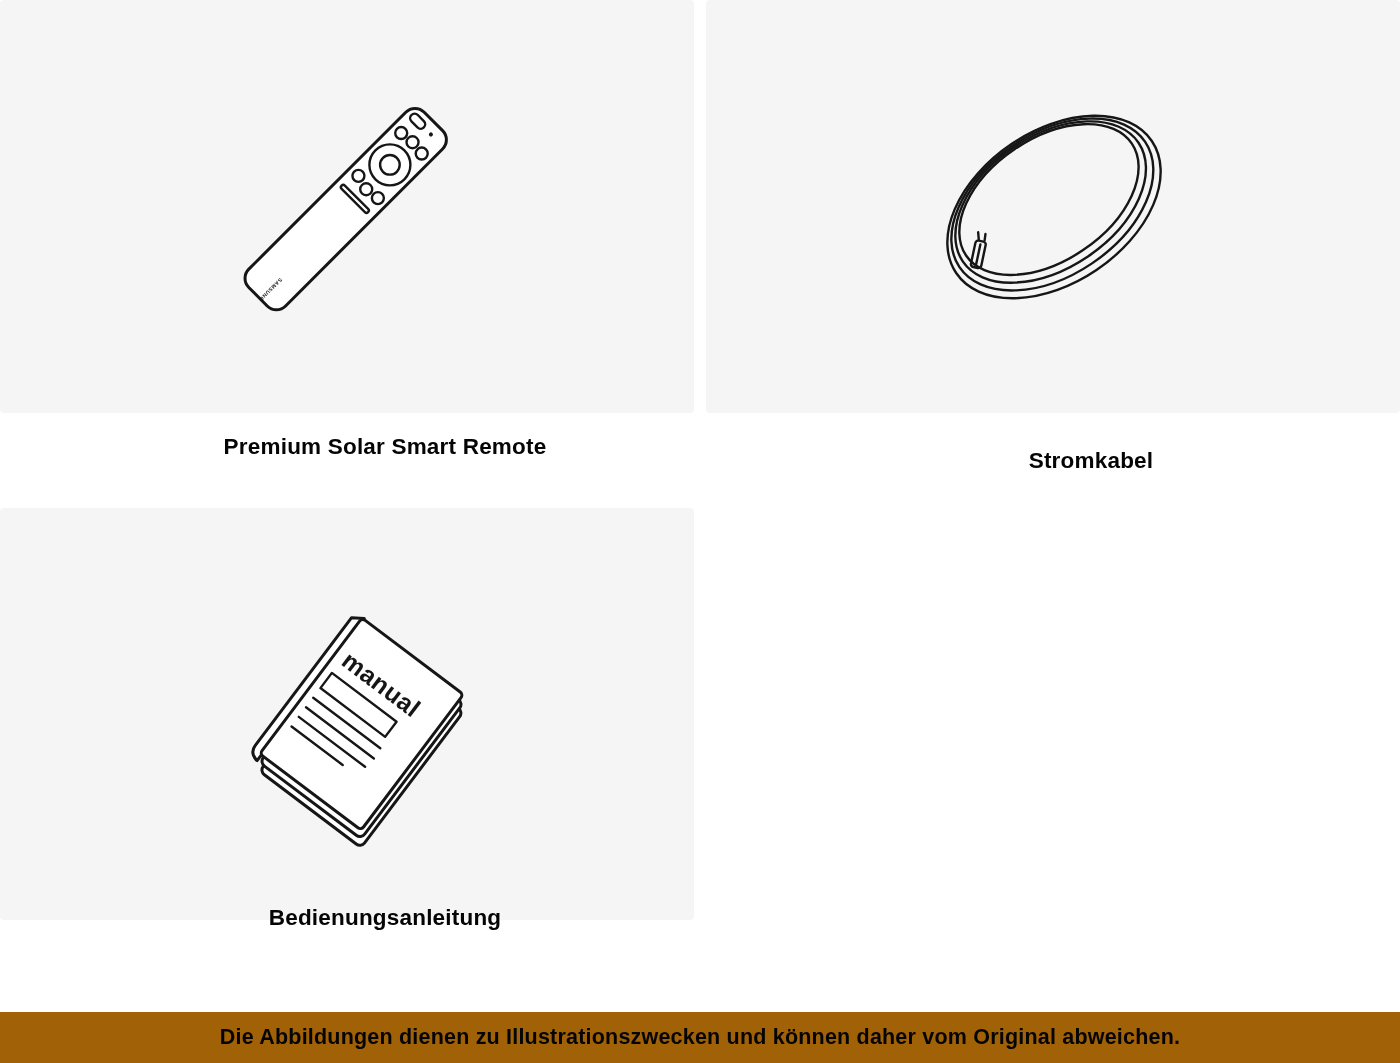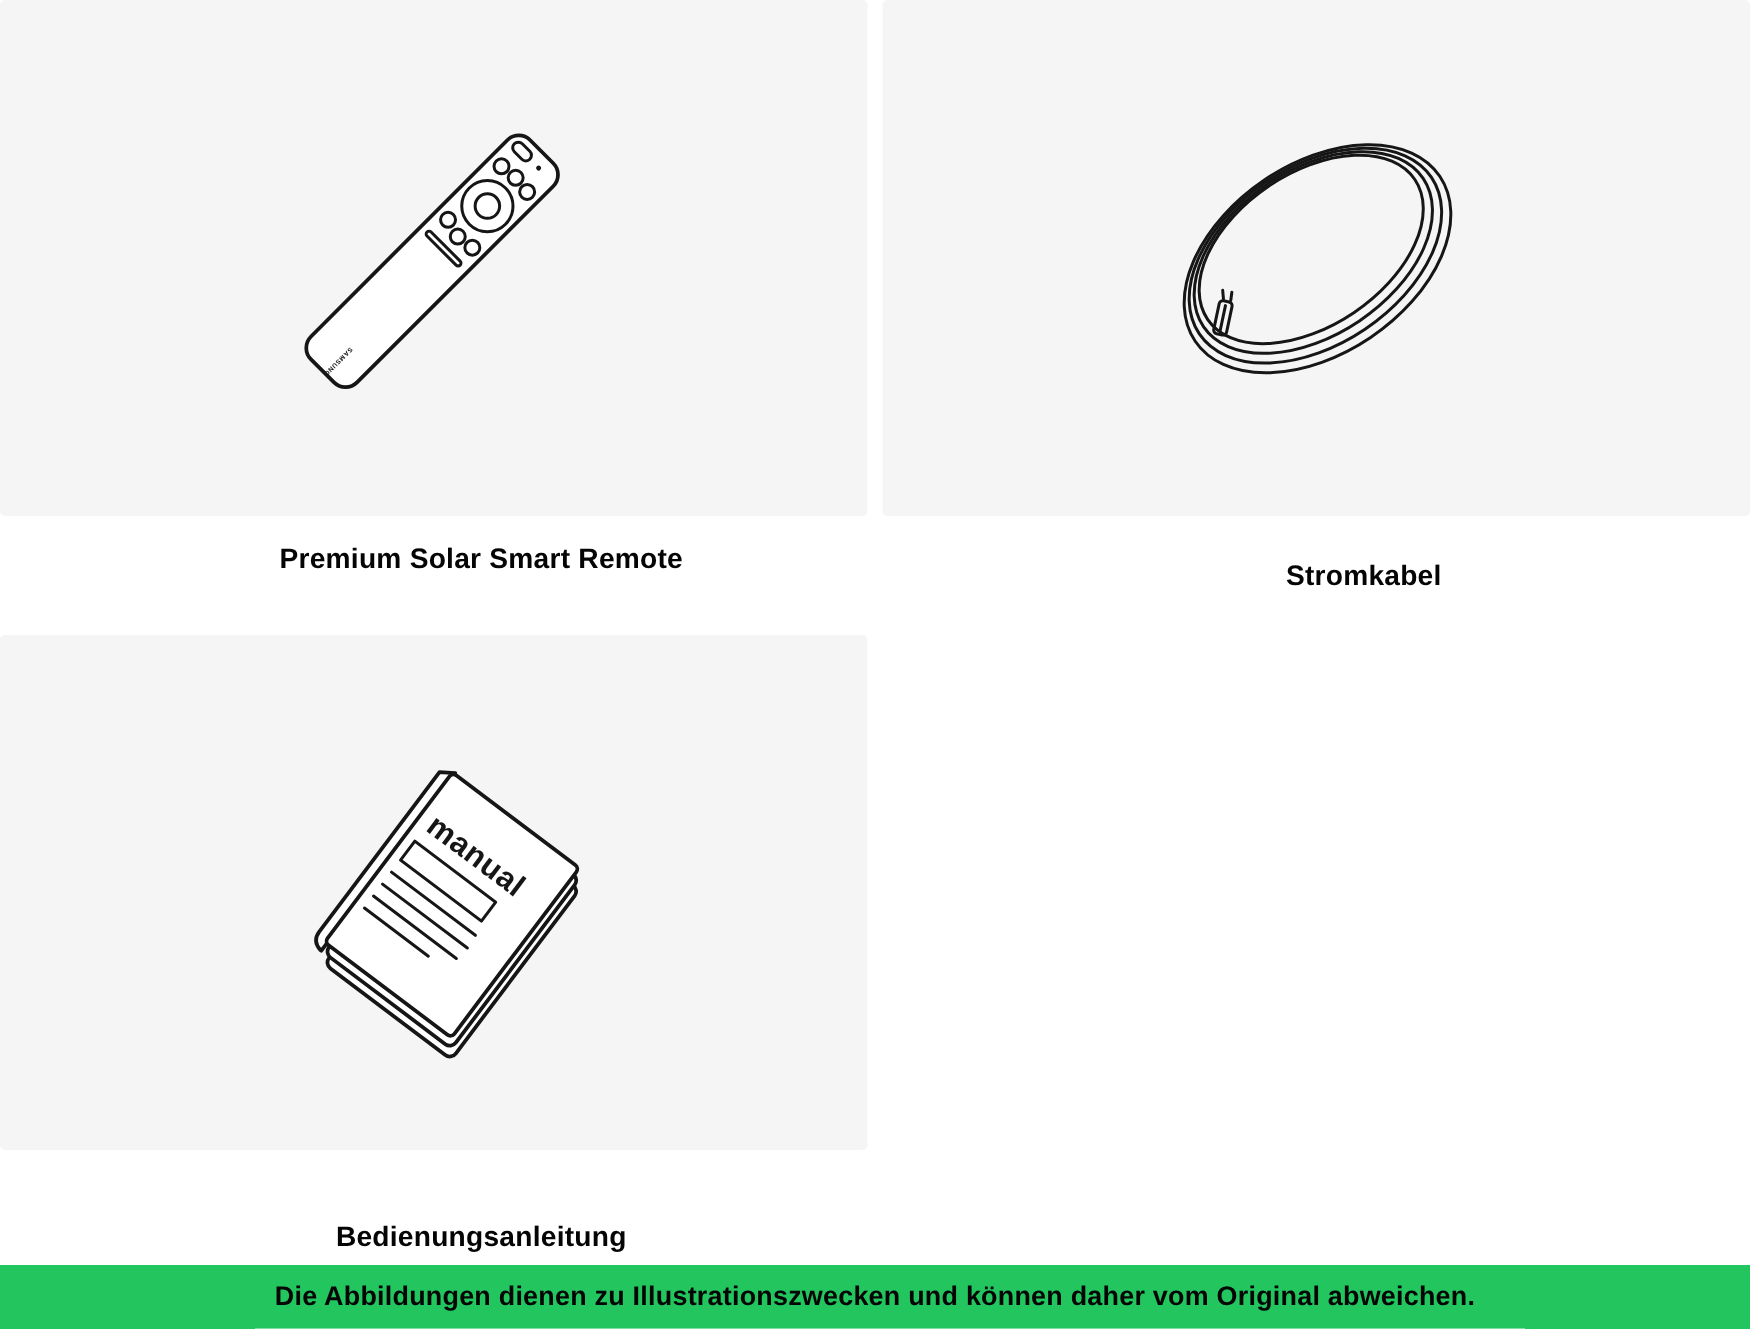"Bedienungsanleitung" div.caption { top: 976px -> 904px }
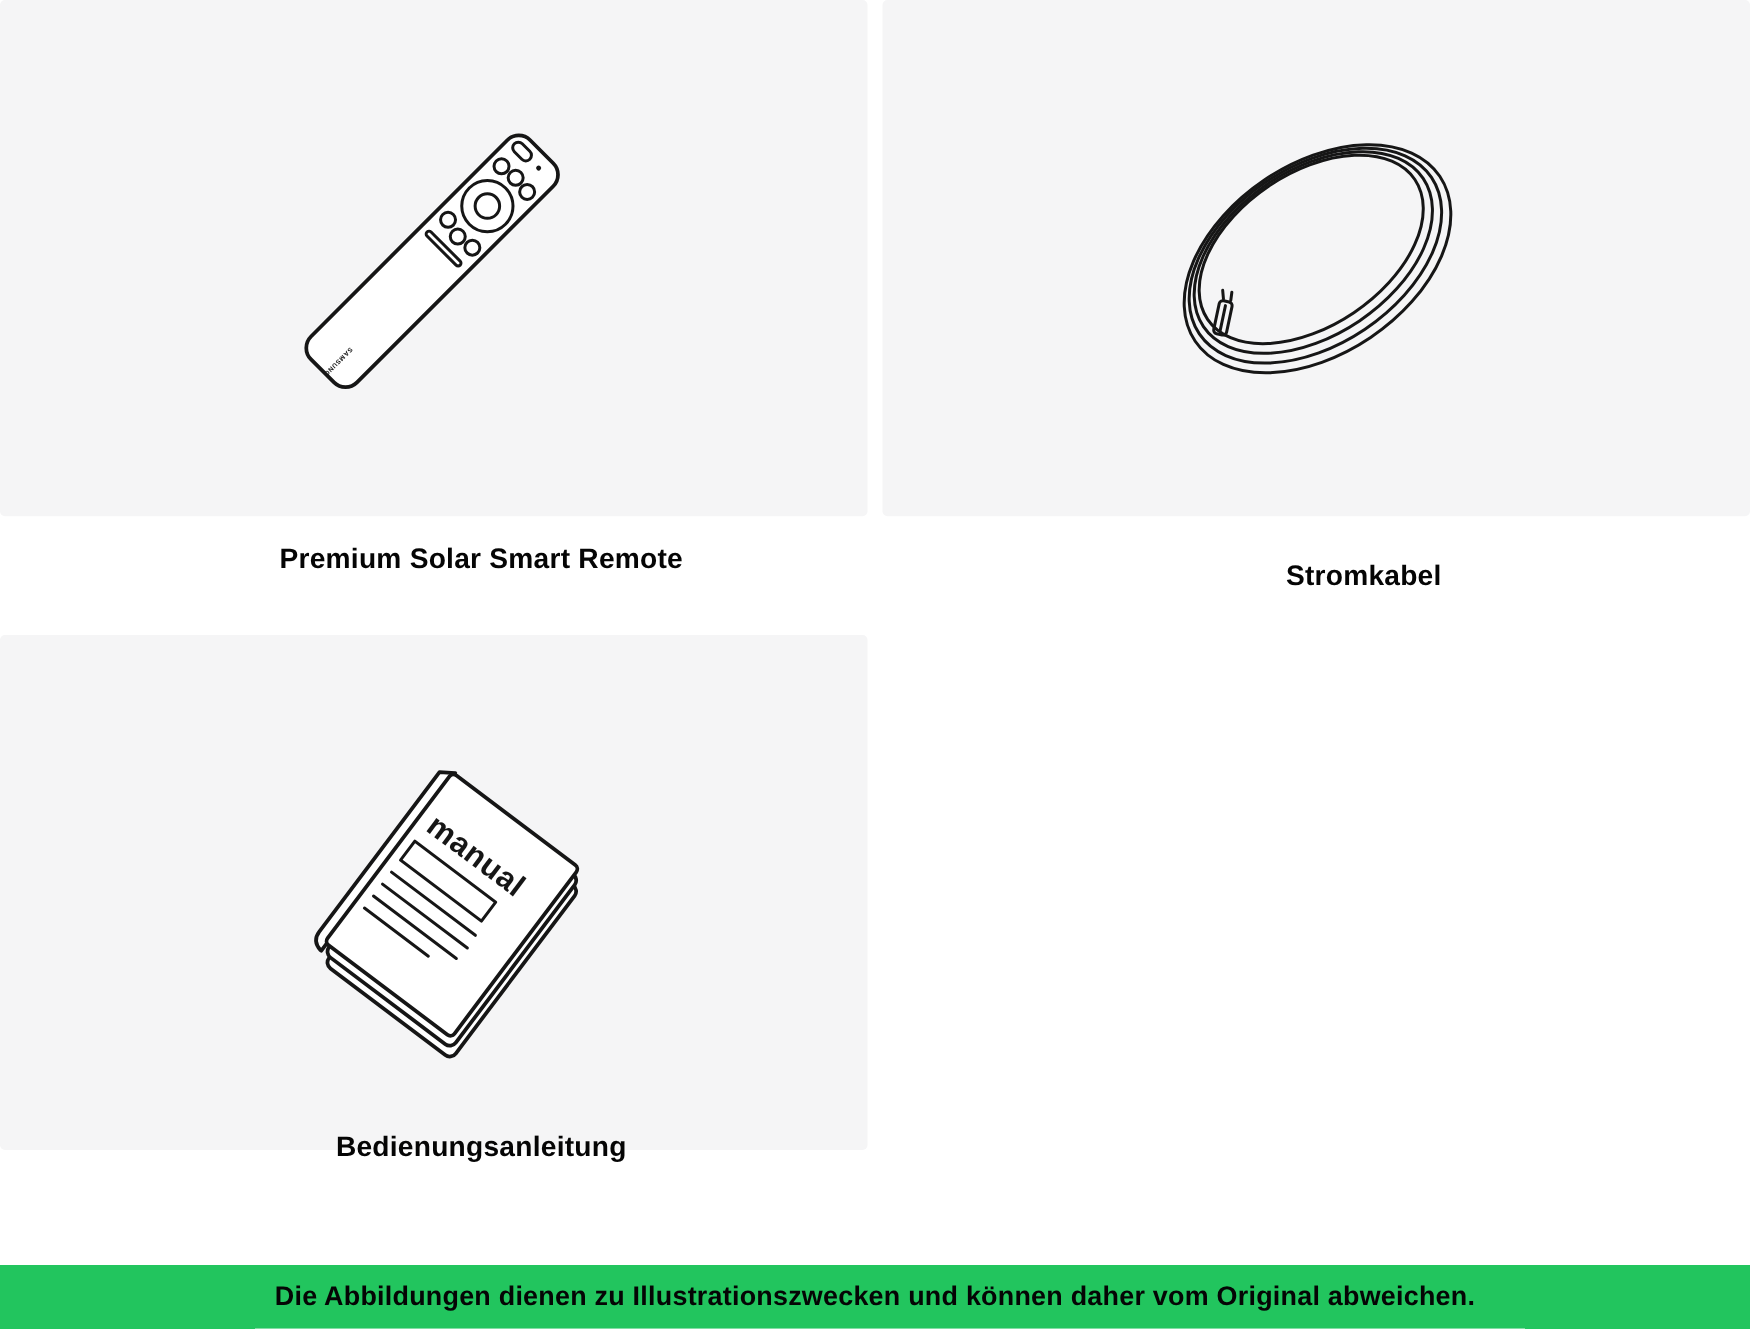"Die Abbildungen dienen zu" .disclaimer-bar { background: #22c55e -> #a16207 }
